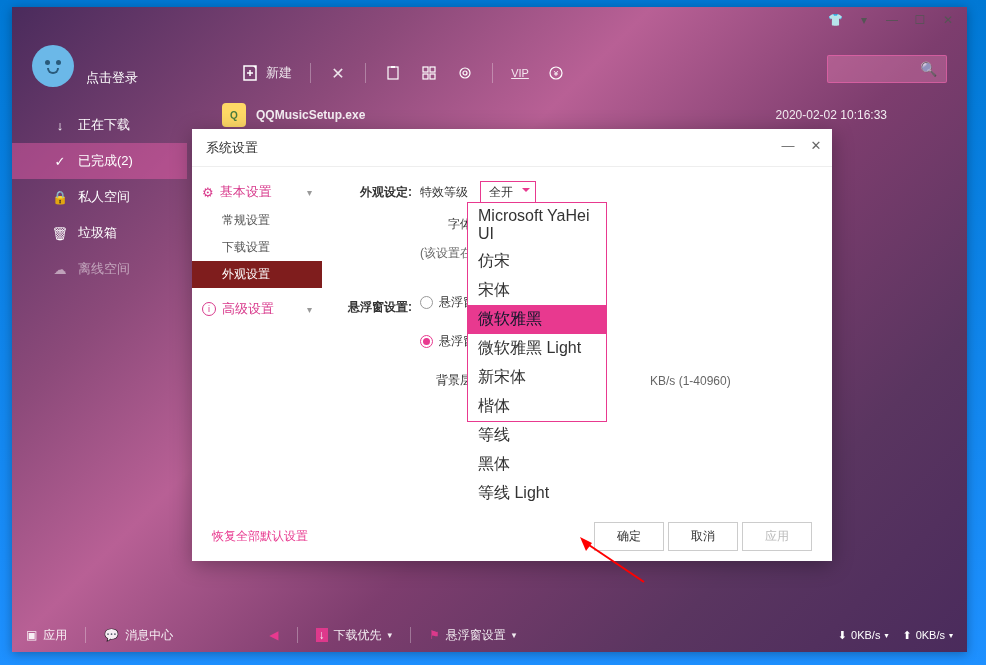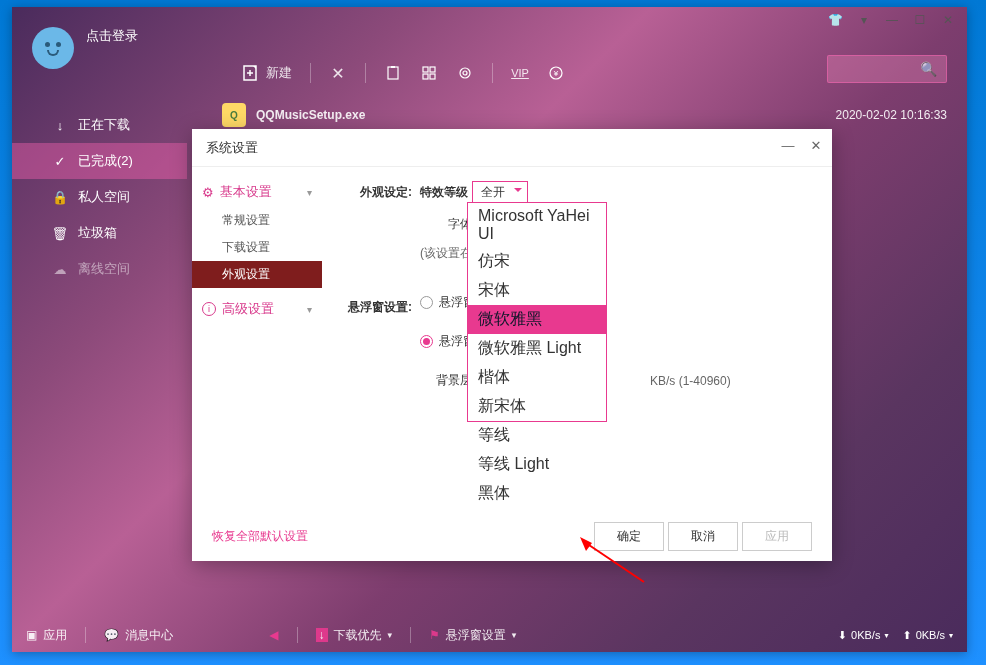"点击登录" .header { align-items: flex-start -> flex-end }
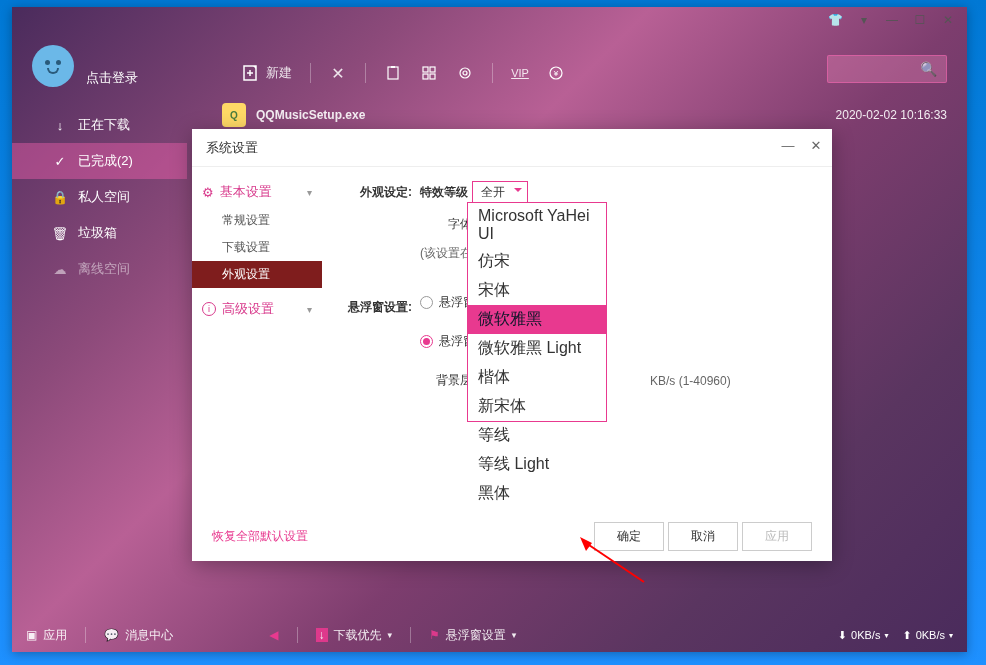"2020-02-02 10:16:33" .file-date { margin-right: none -> 60px }
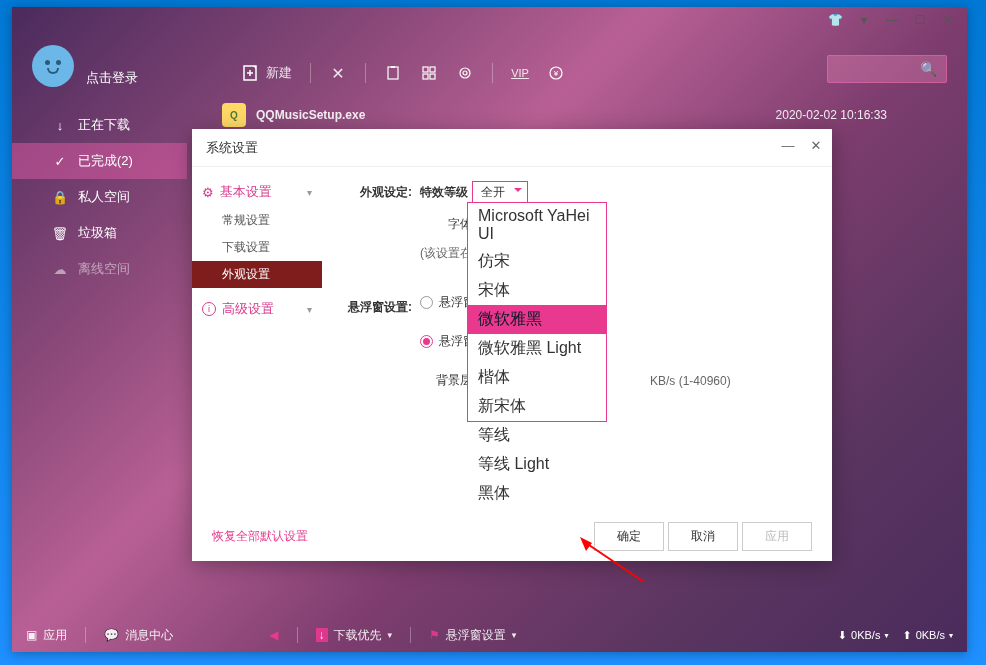"特效等级" span.form-sublabel { font-weight: bold -> none; margin-right: 4px -> 12px }
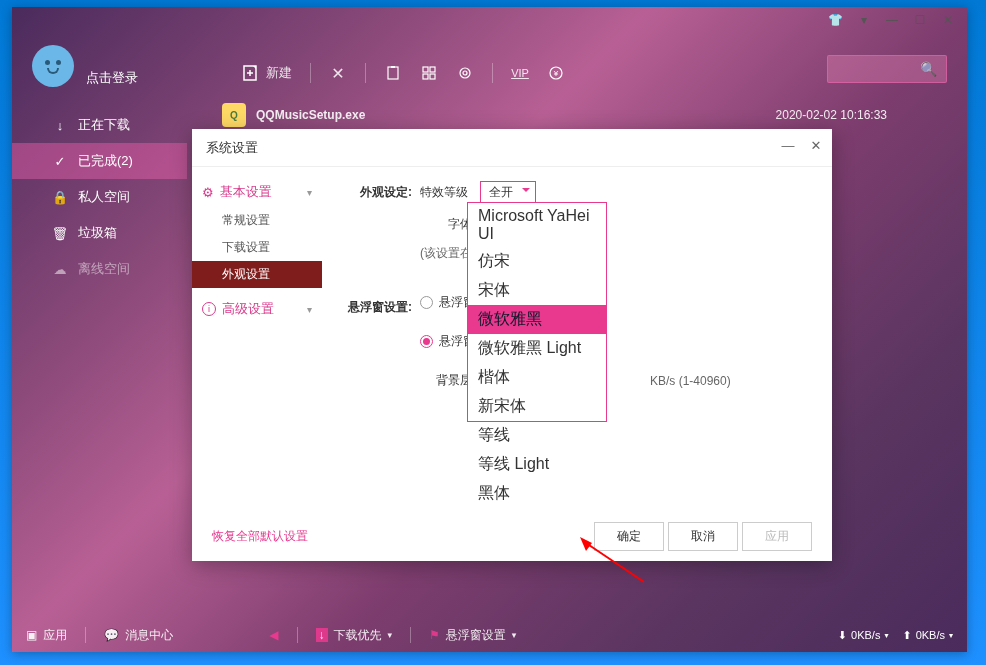"楷体" div.dropdown-item { order: before "新宋体" -> after "新宋体" }
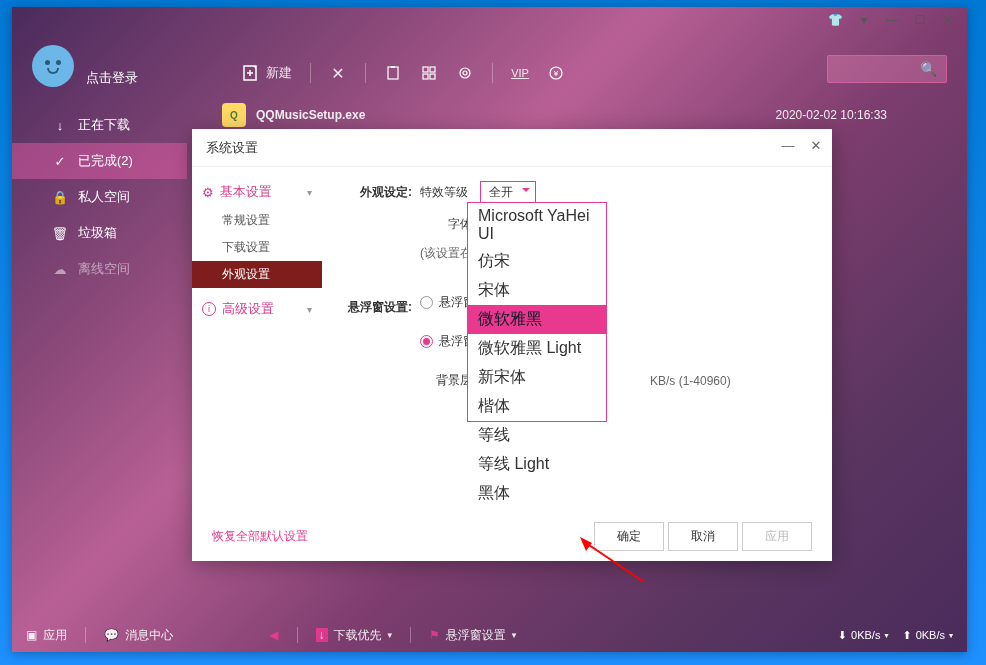"等线 Light" div.dropdown-item { order: before "黑体" -> after "黑体" }
